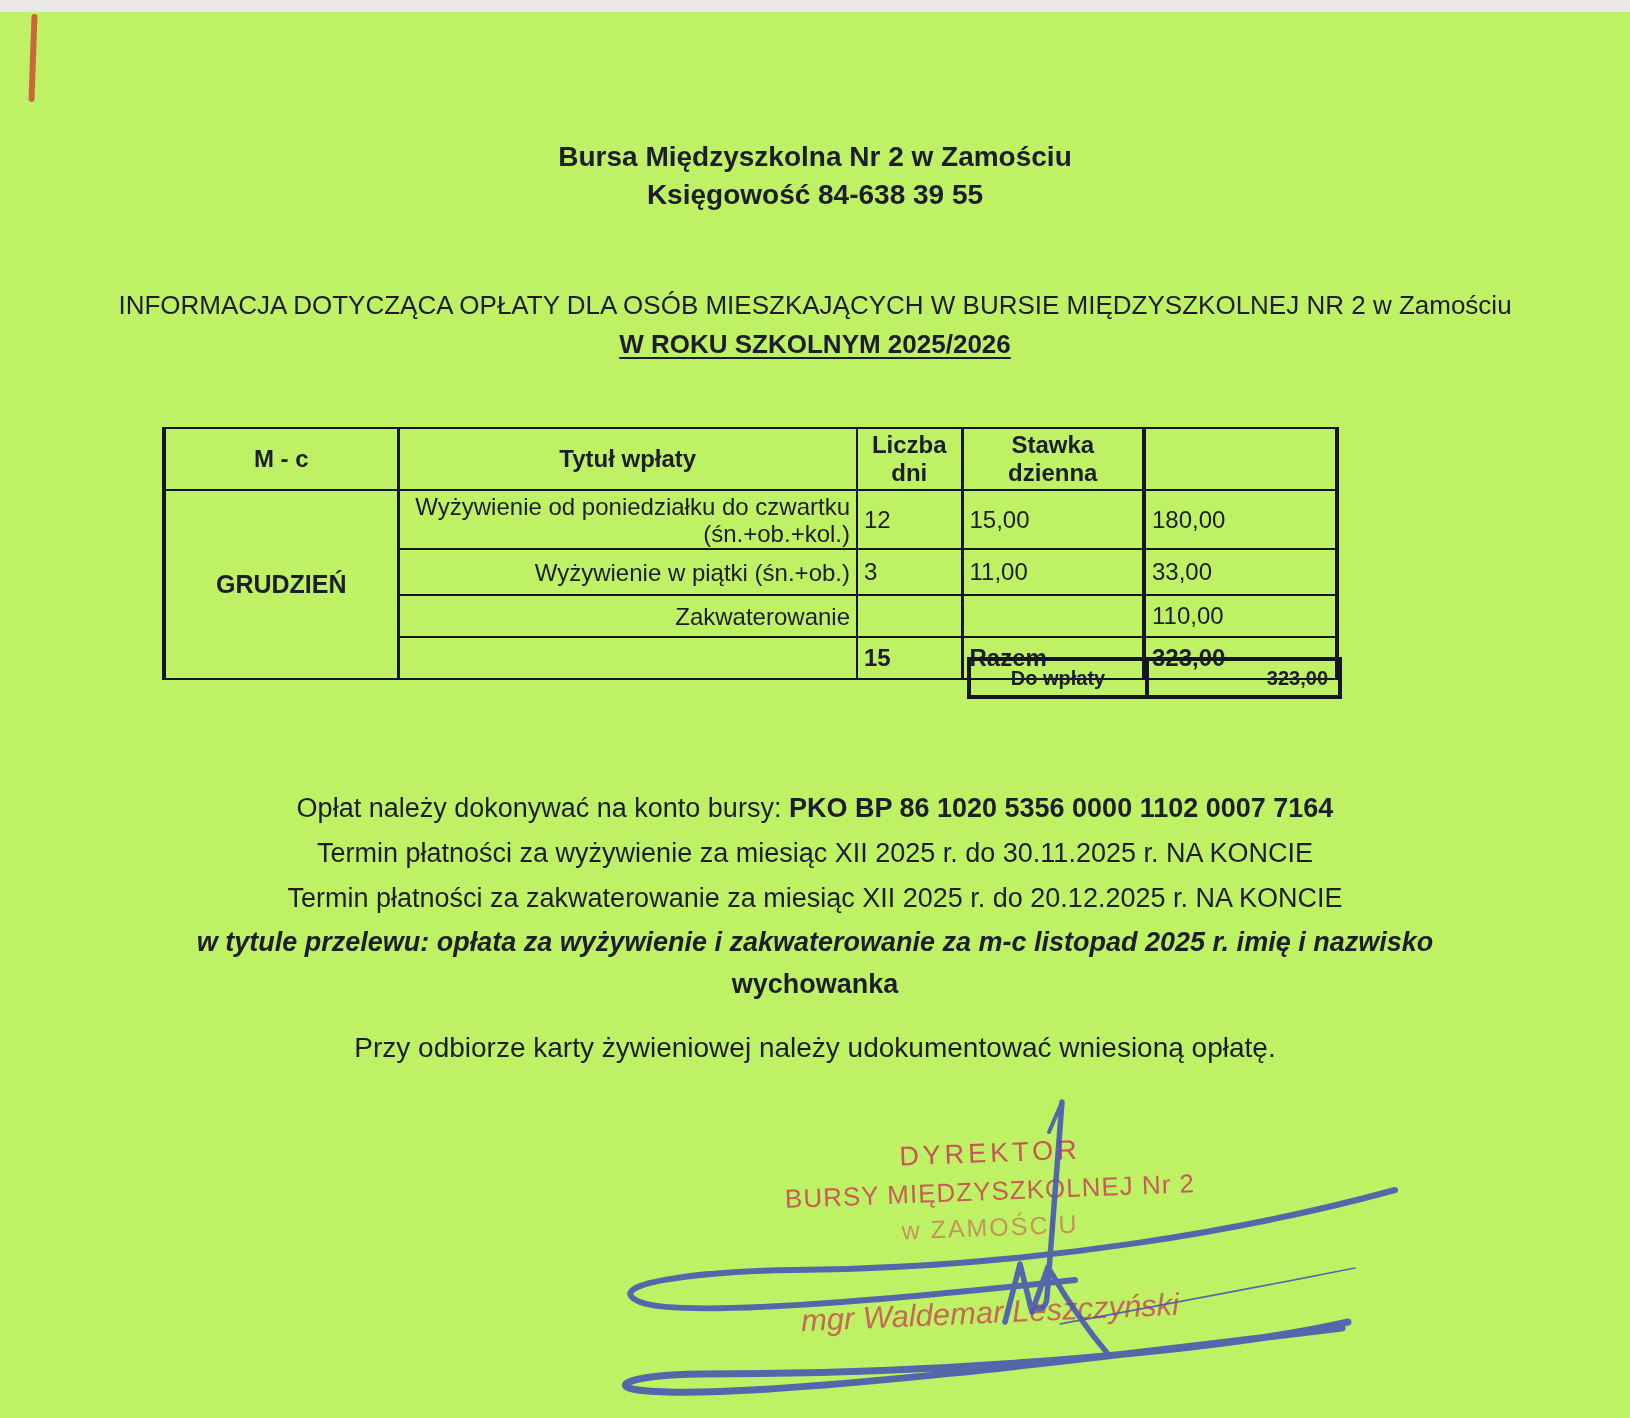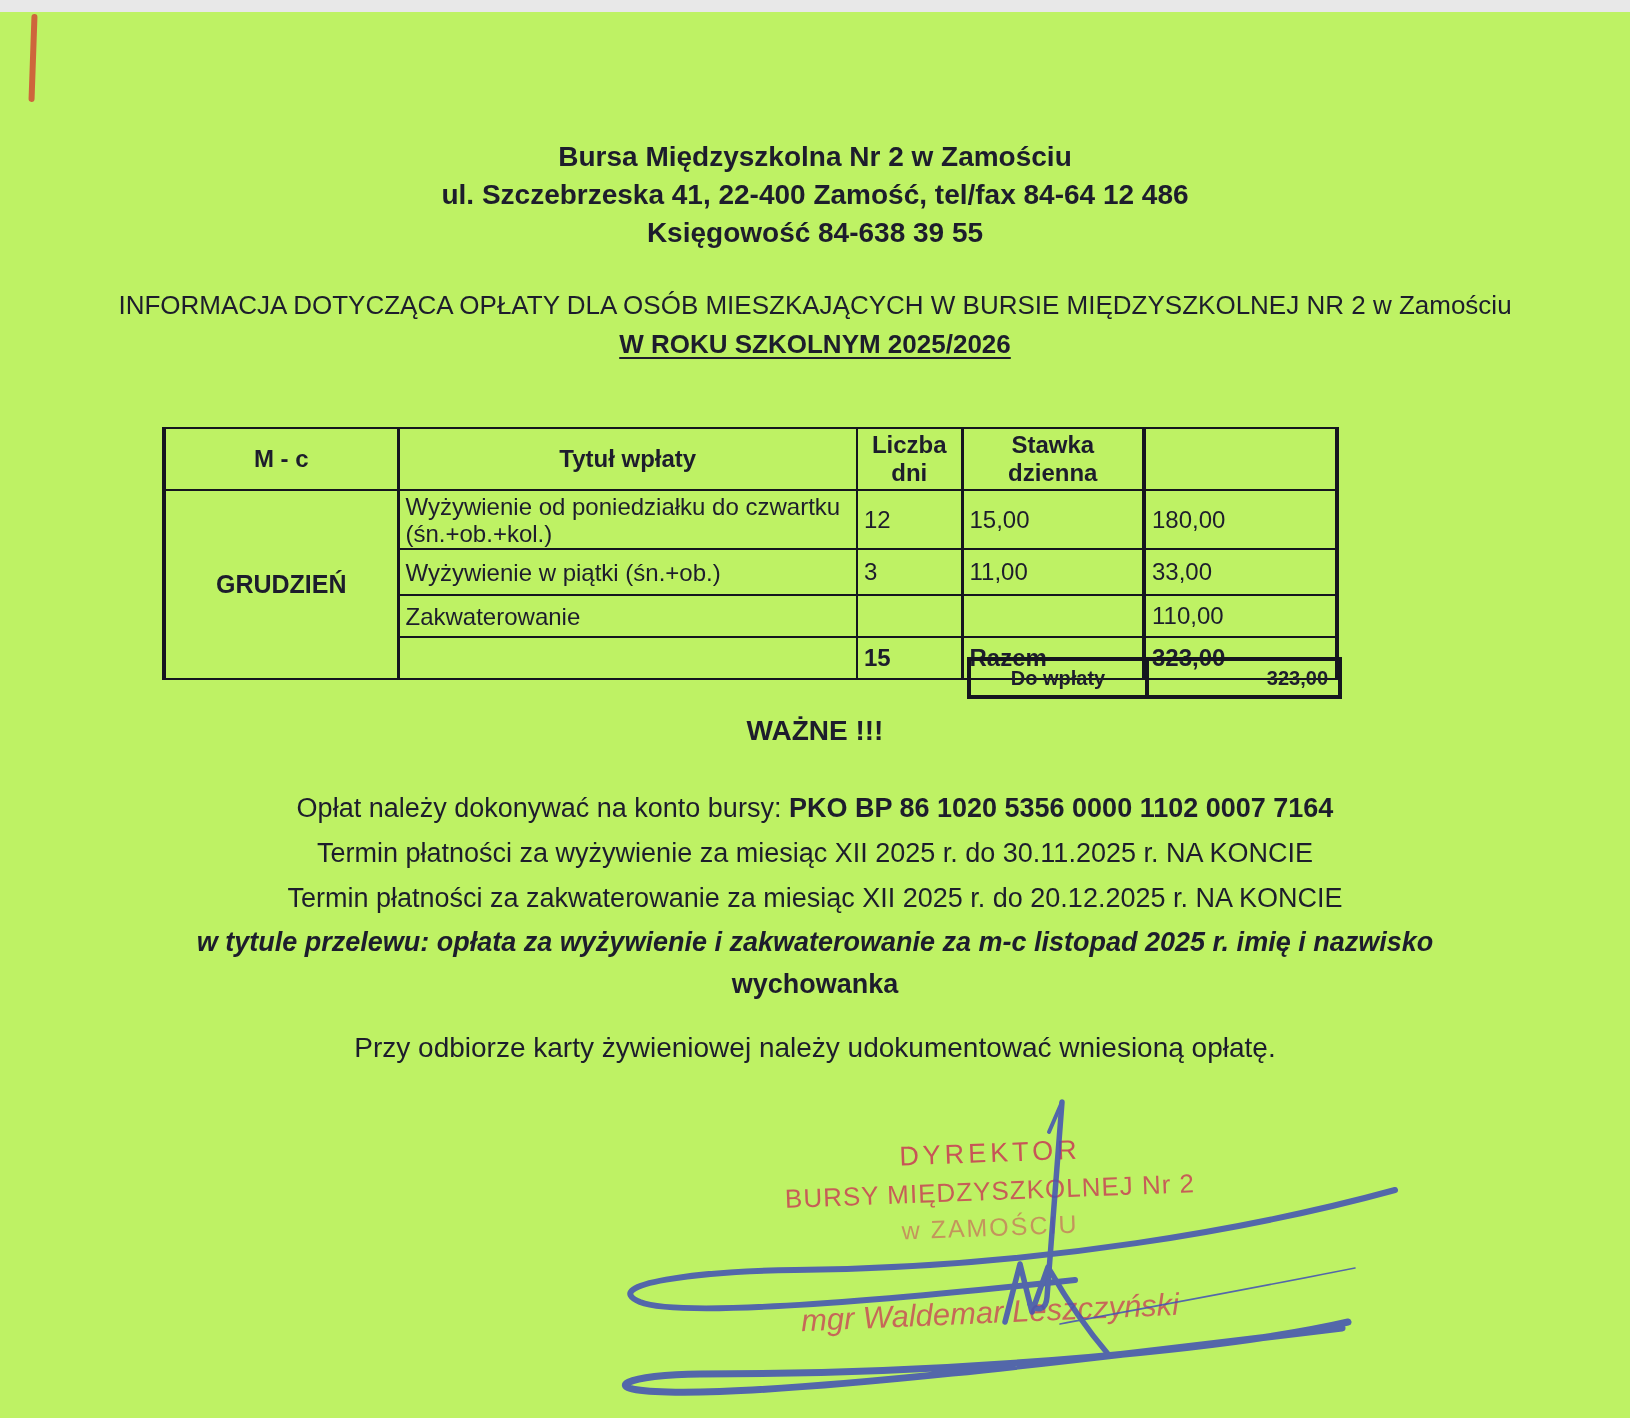"ul. Szczebrzeska 41, 22-400 Zamość," div { html: <div>ul. Szczebrzeska 41, 22-400 Zamość, tel/fax 84-64 12 486</div> -> none }
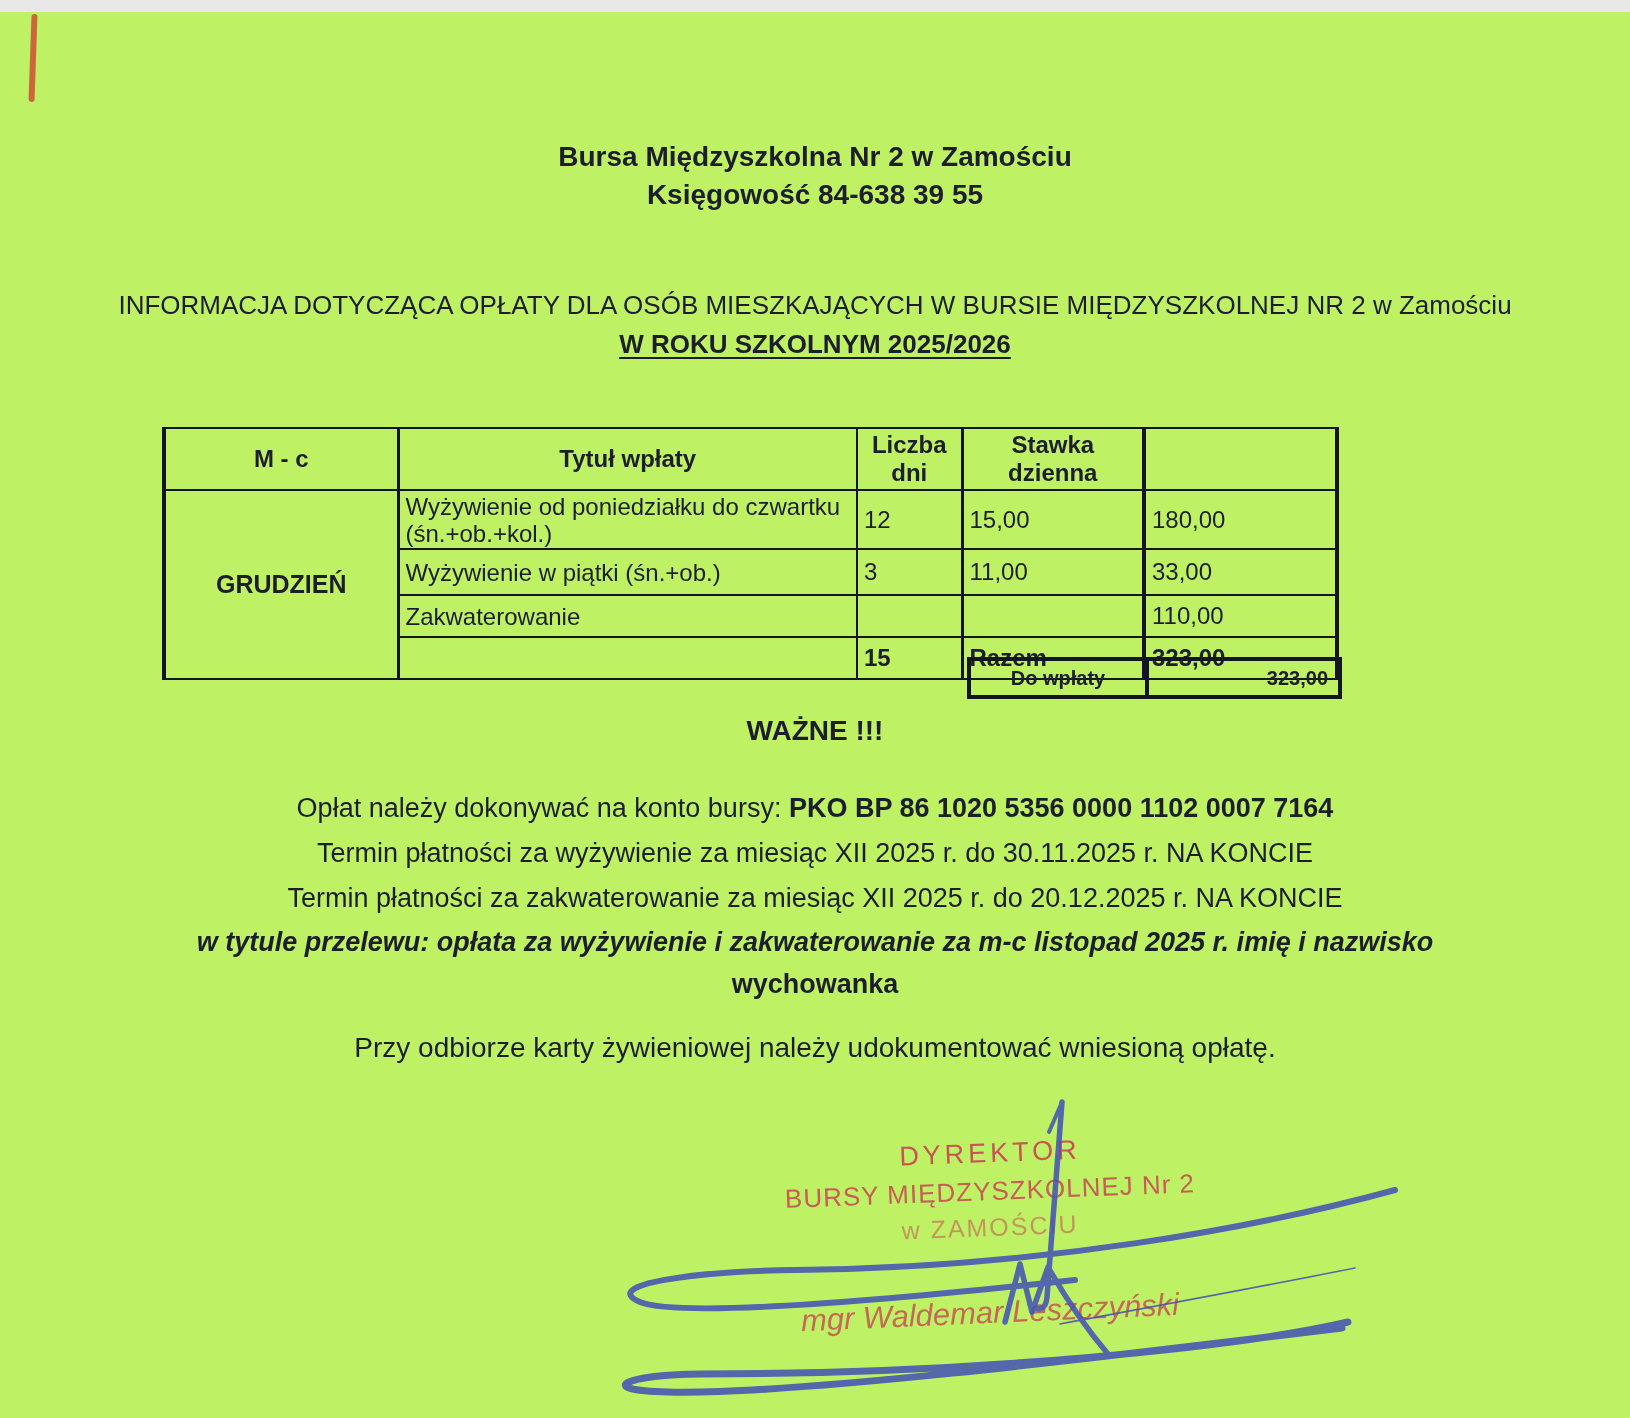"Wyżywienie od poniedziałku do czwartku" td.ttl { text-align: left -> right }
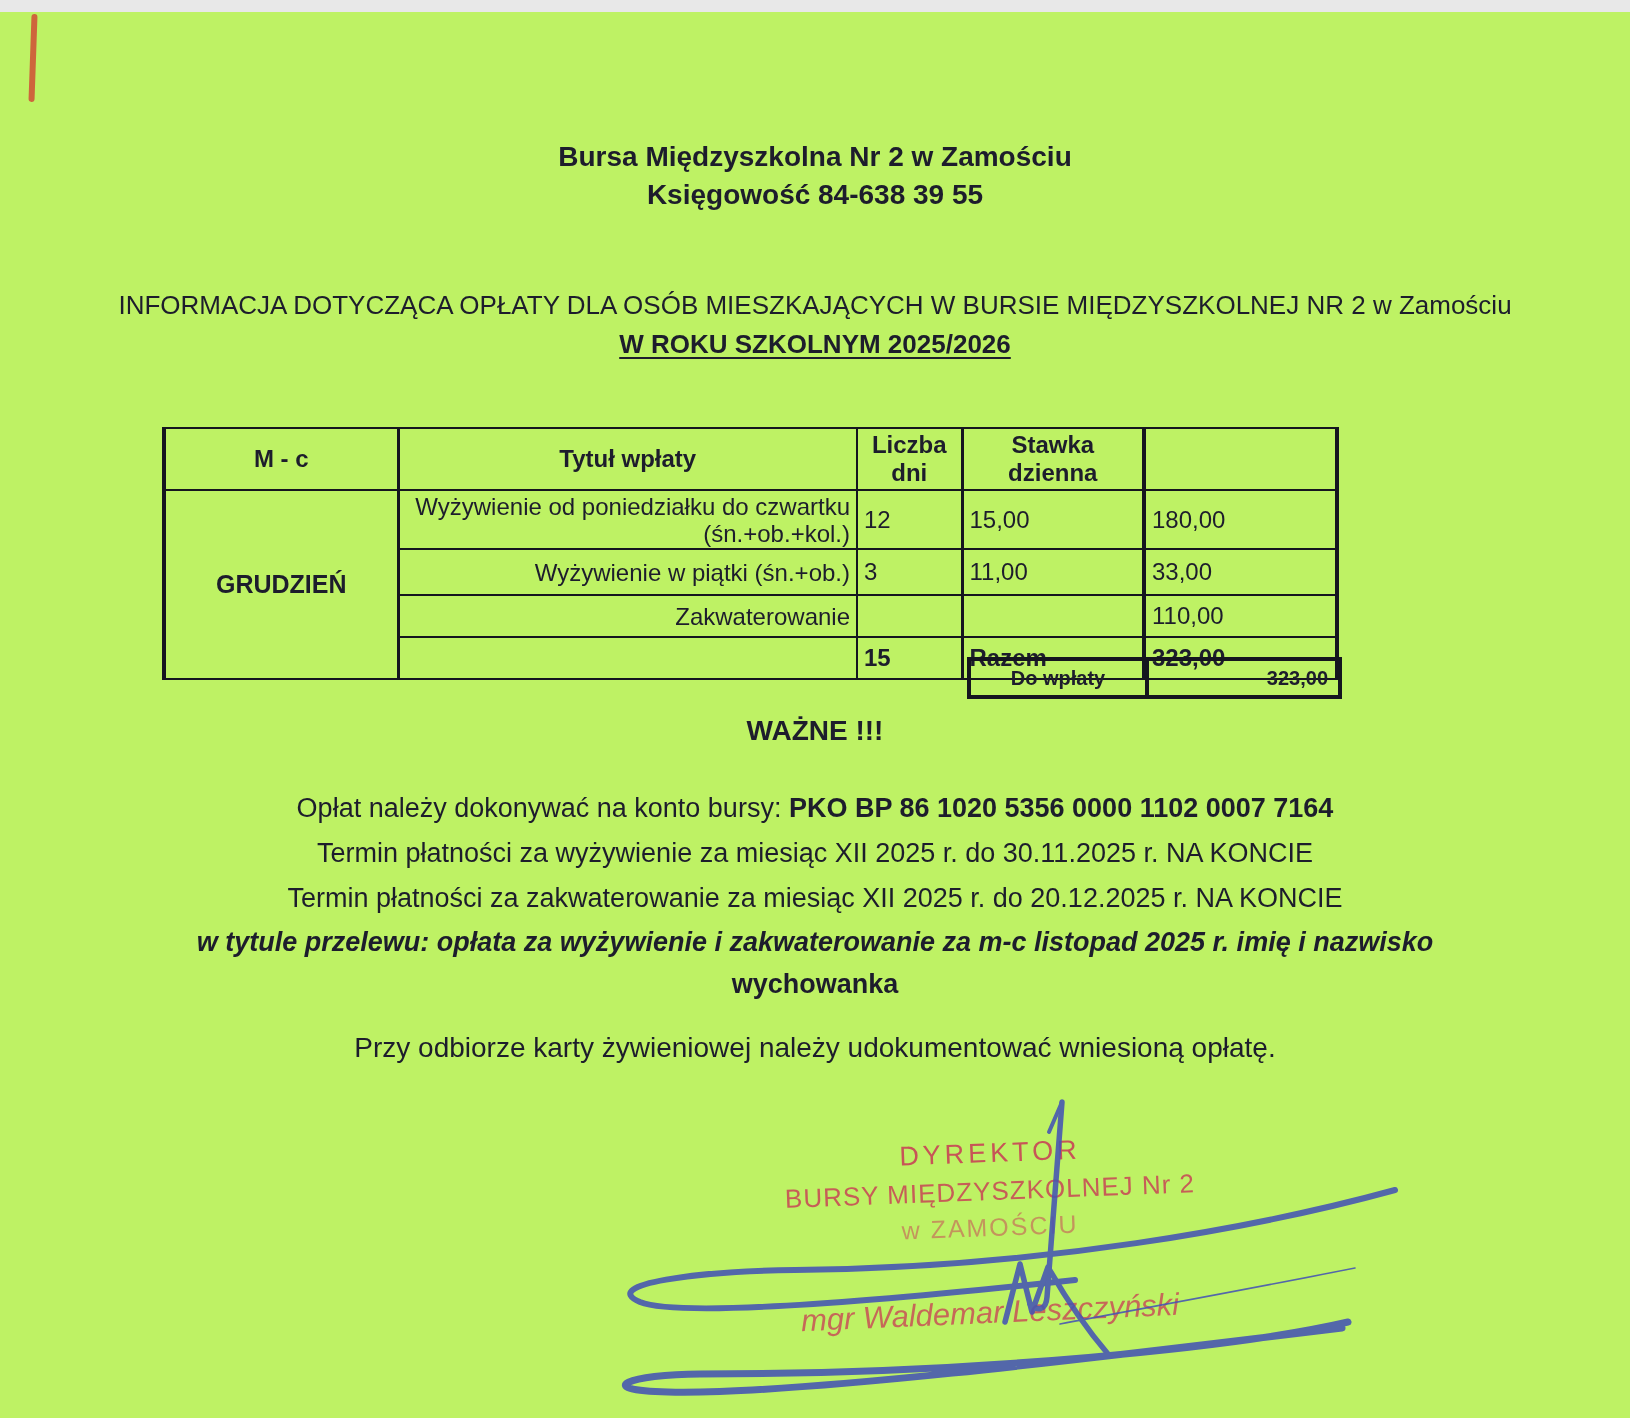"WAŻNE !!!" div.abs { html: <div>WAŻNE !!!</div> -> none }
